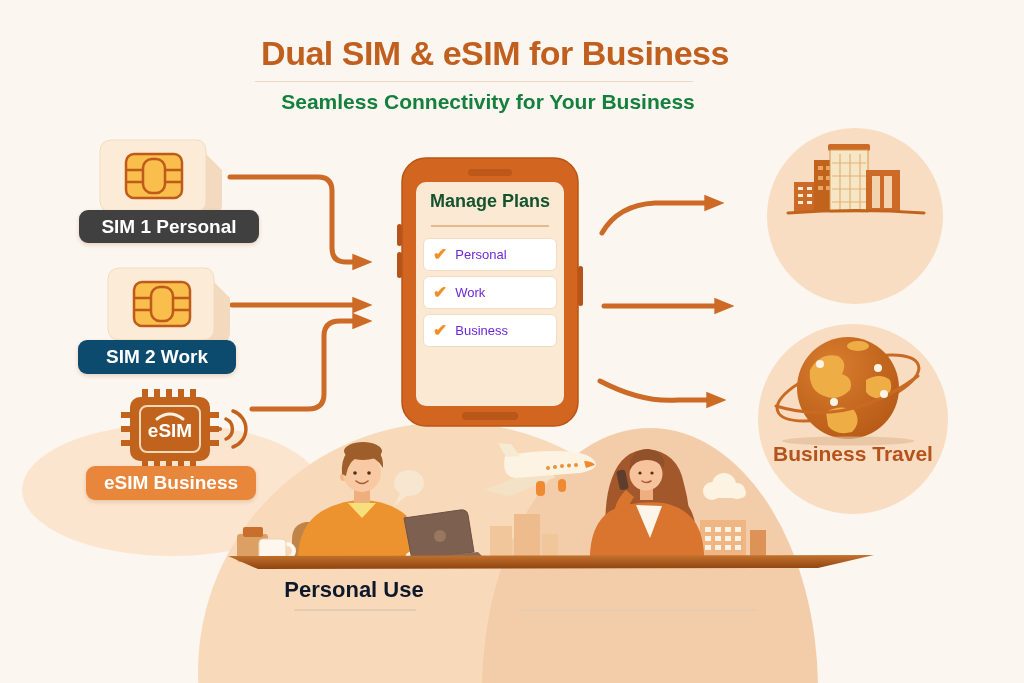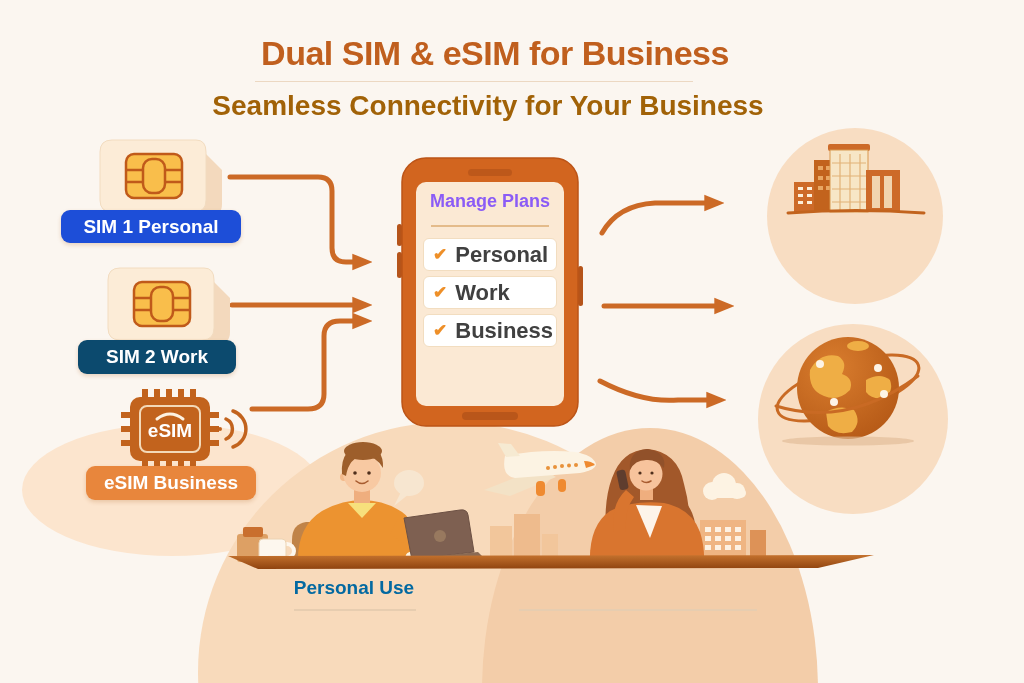"Seamless Connectivity for Your Business" .subtitle { color: #a16207 -> #15803d; font-size: 28px -> 21px }
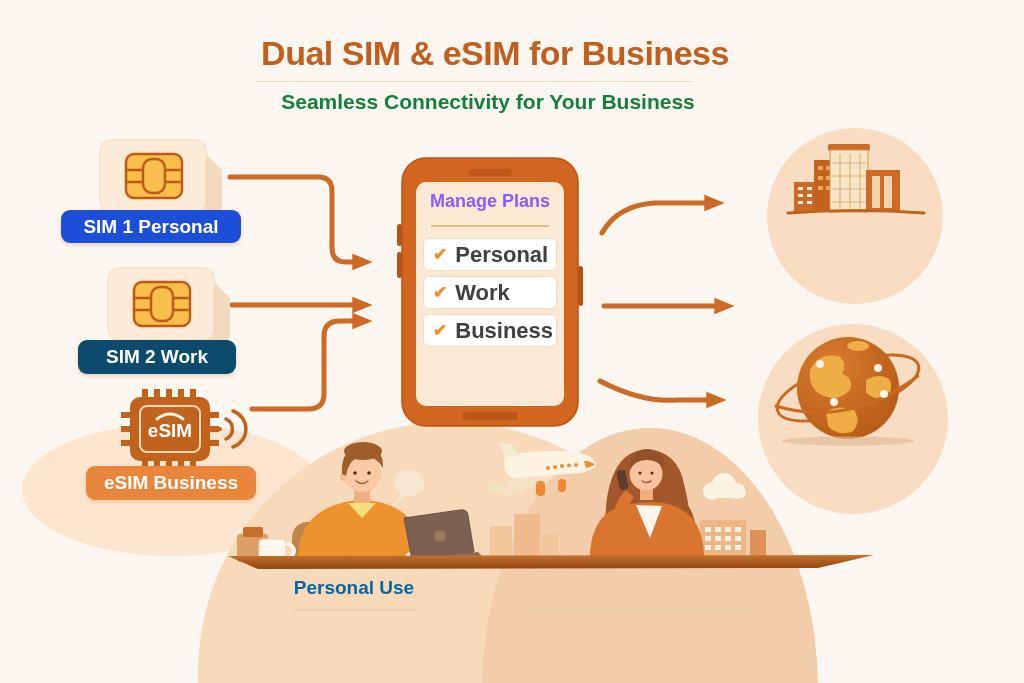"Manage Plans" .phone-heading { color: #8b5cf6 -> #14532d }
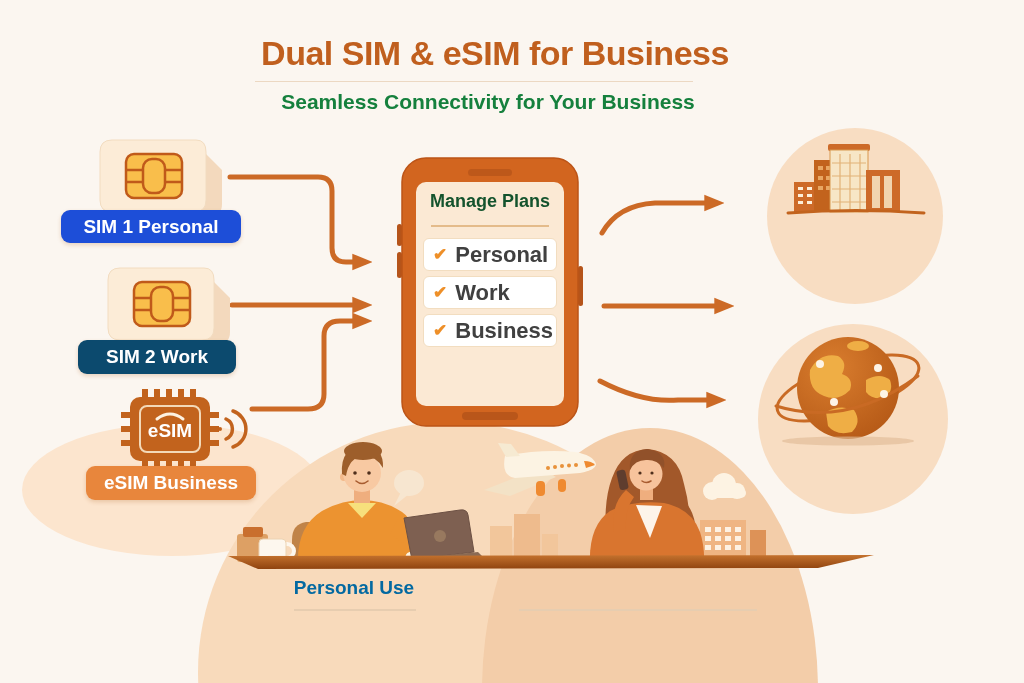"SIM 1 Personal" .pill1 { background: #1d4ed8 -> #404040; left: 61px -> 79px }
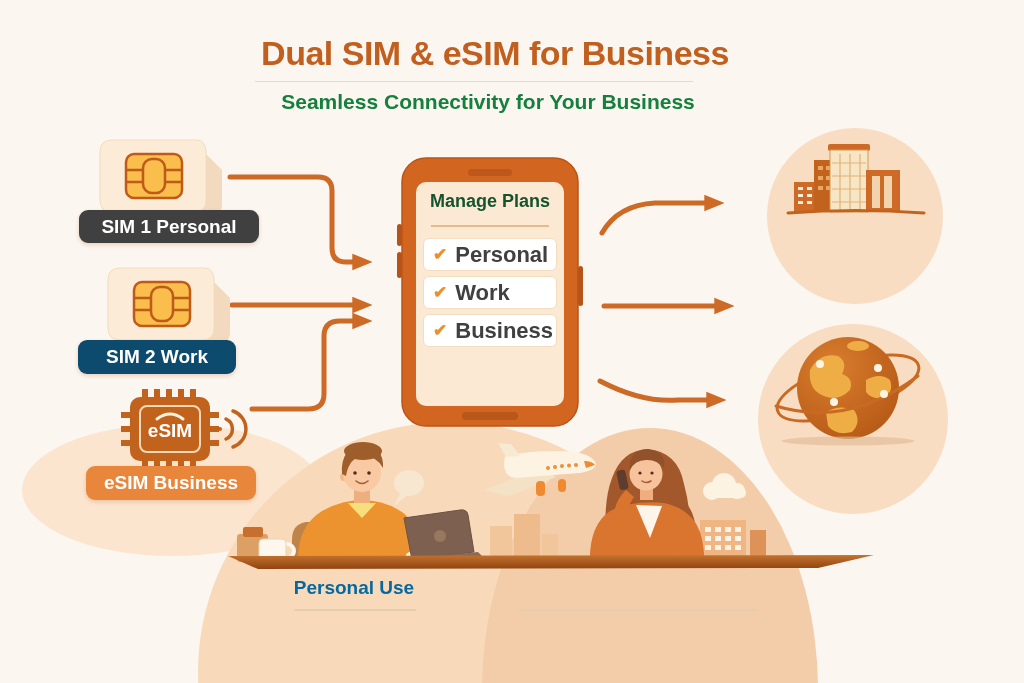"Personal" .plan-label { color: #404040 -> #6d28d9; font-size: 22px -> 13px; font-weight: 700 -> 400 }
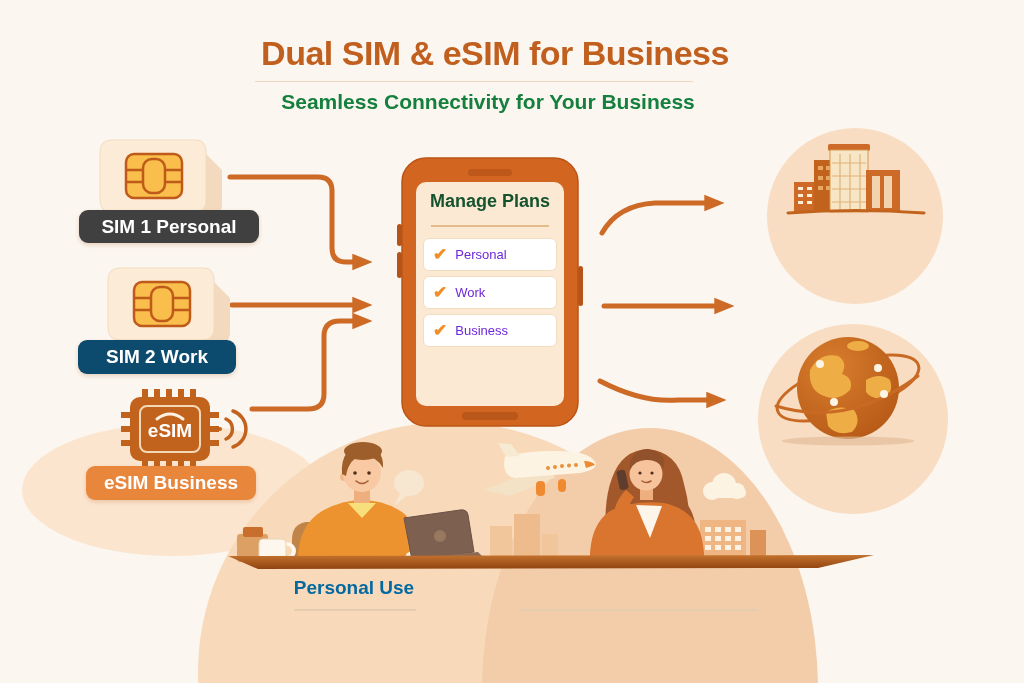"Business Travel" div { html: none -> <div>Business Travel</div> }
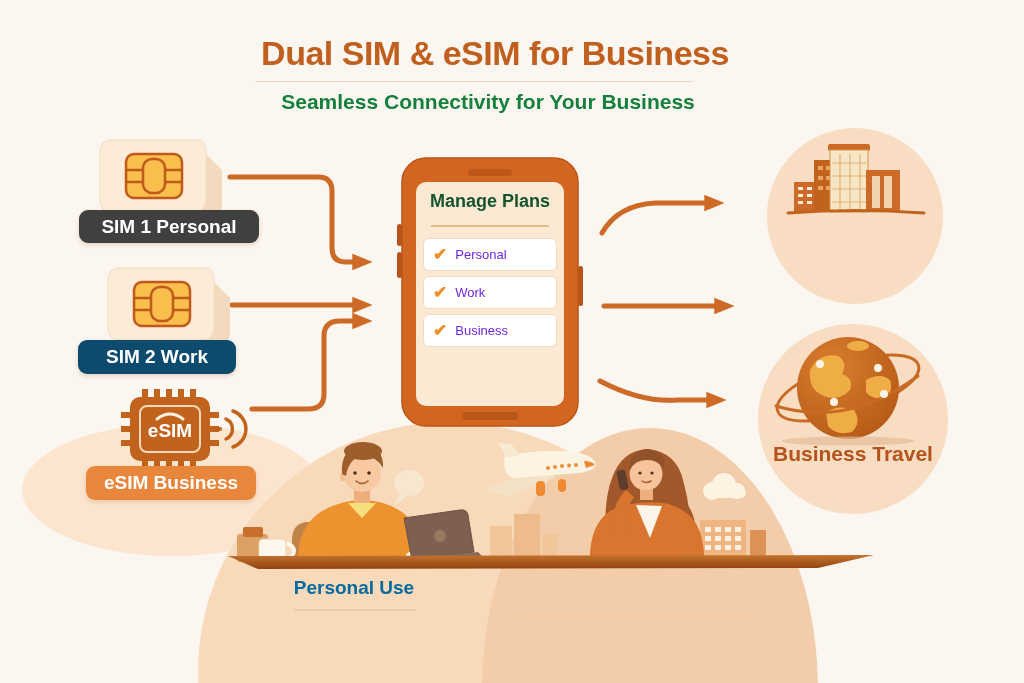"Personal Use" .scene-label { color: #0369a1 -> #0f172a; font-size: 19px -> 22px }
